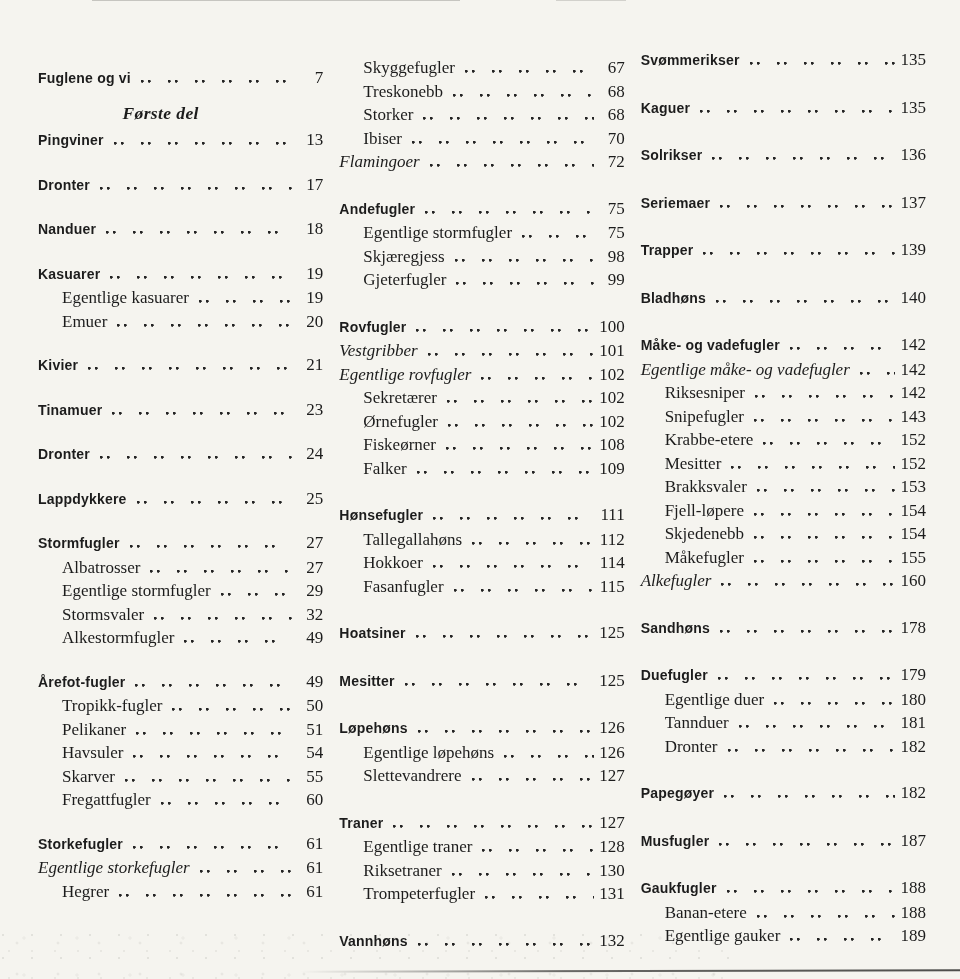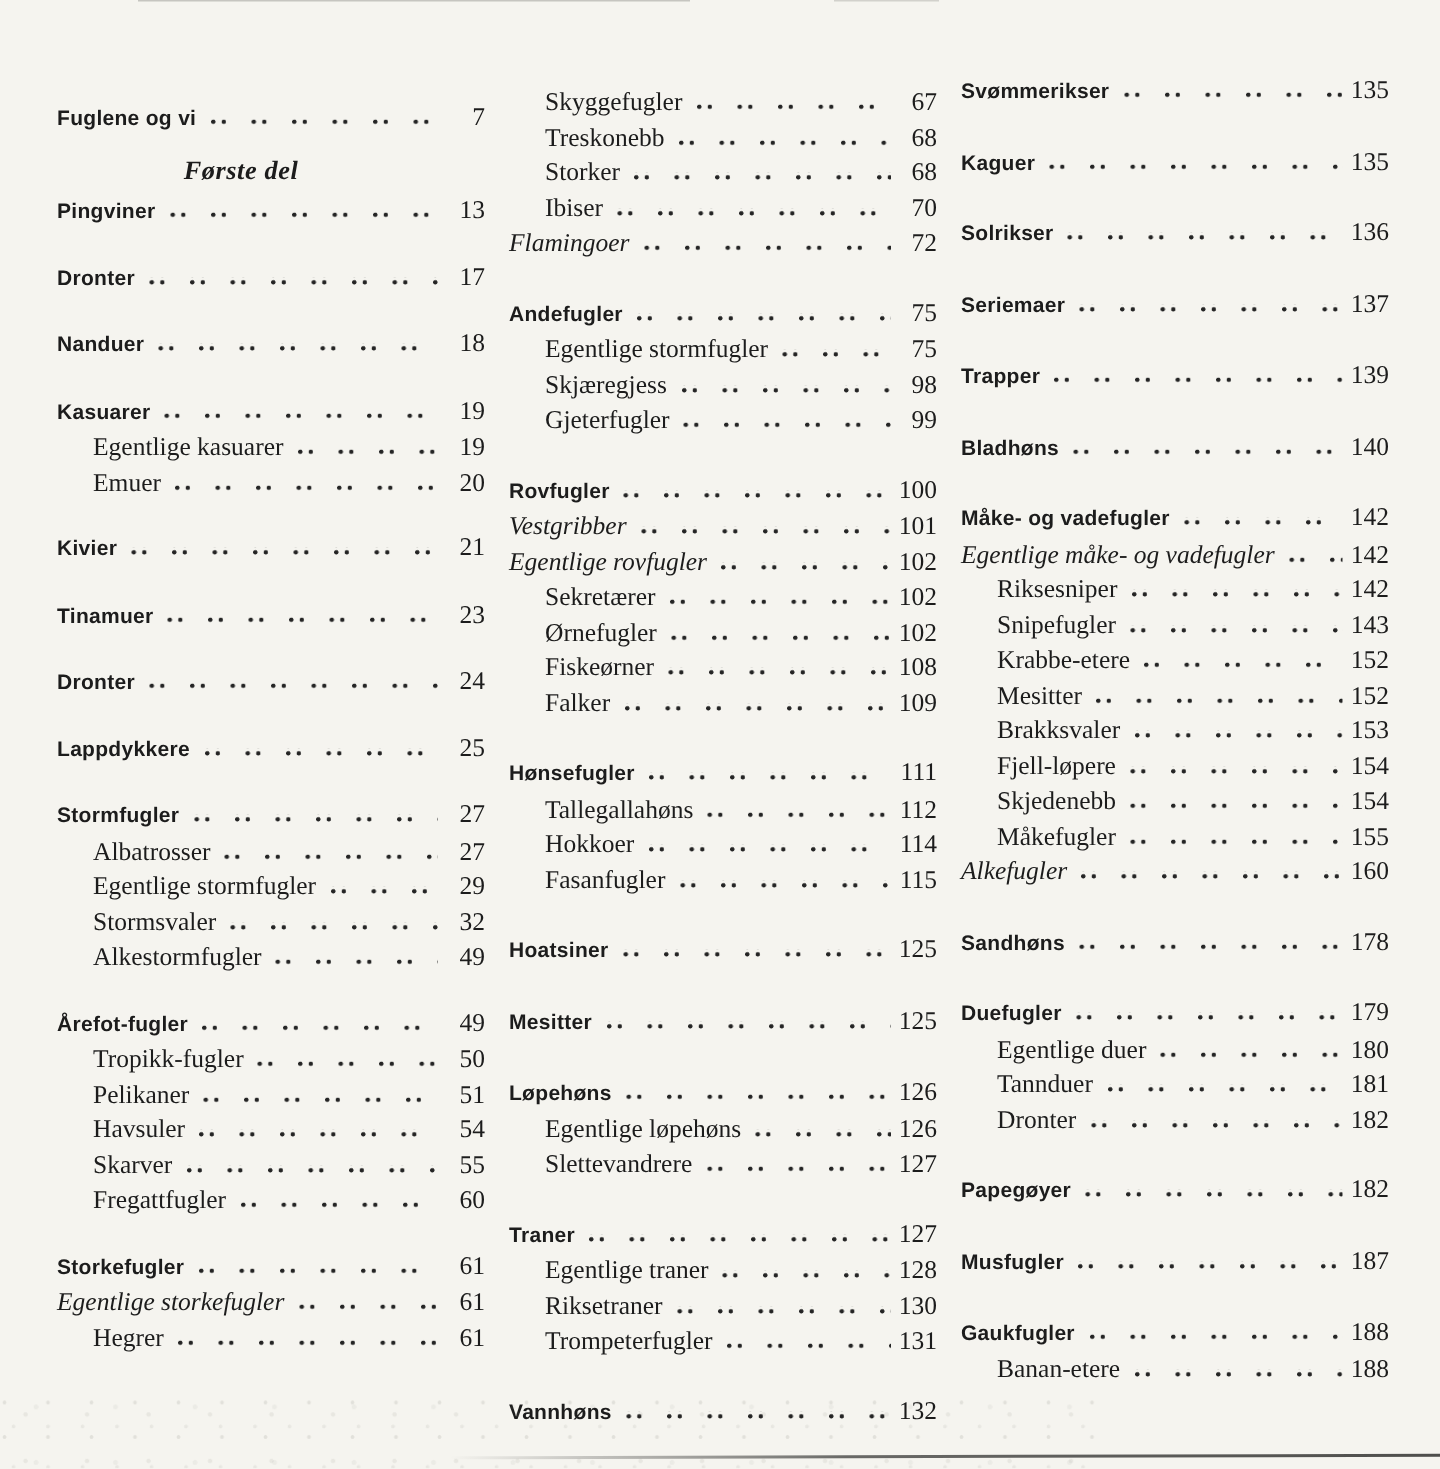"Egentlige gauker" div.entry { html: none -> <div> <span>Egentlige gauker</span> <span></span> <span>189</span> </div> }
